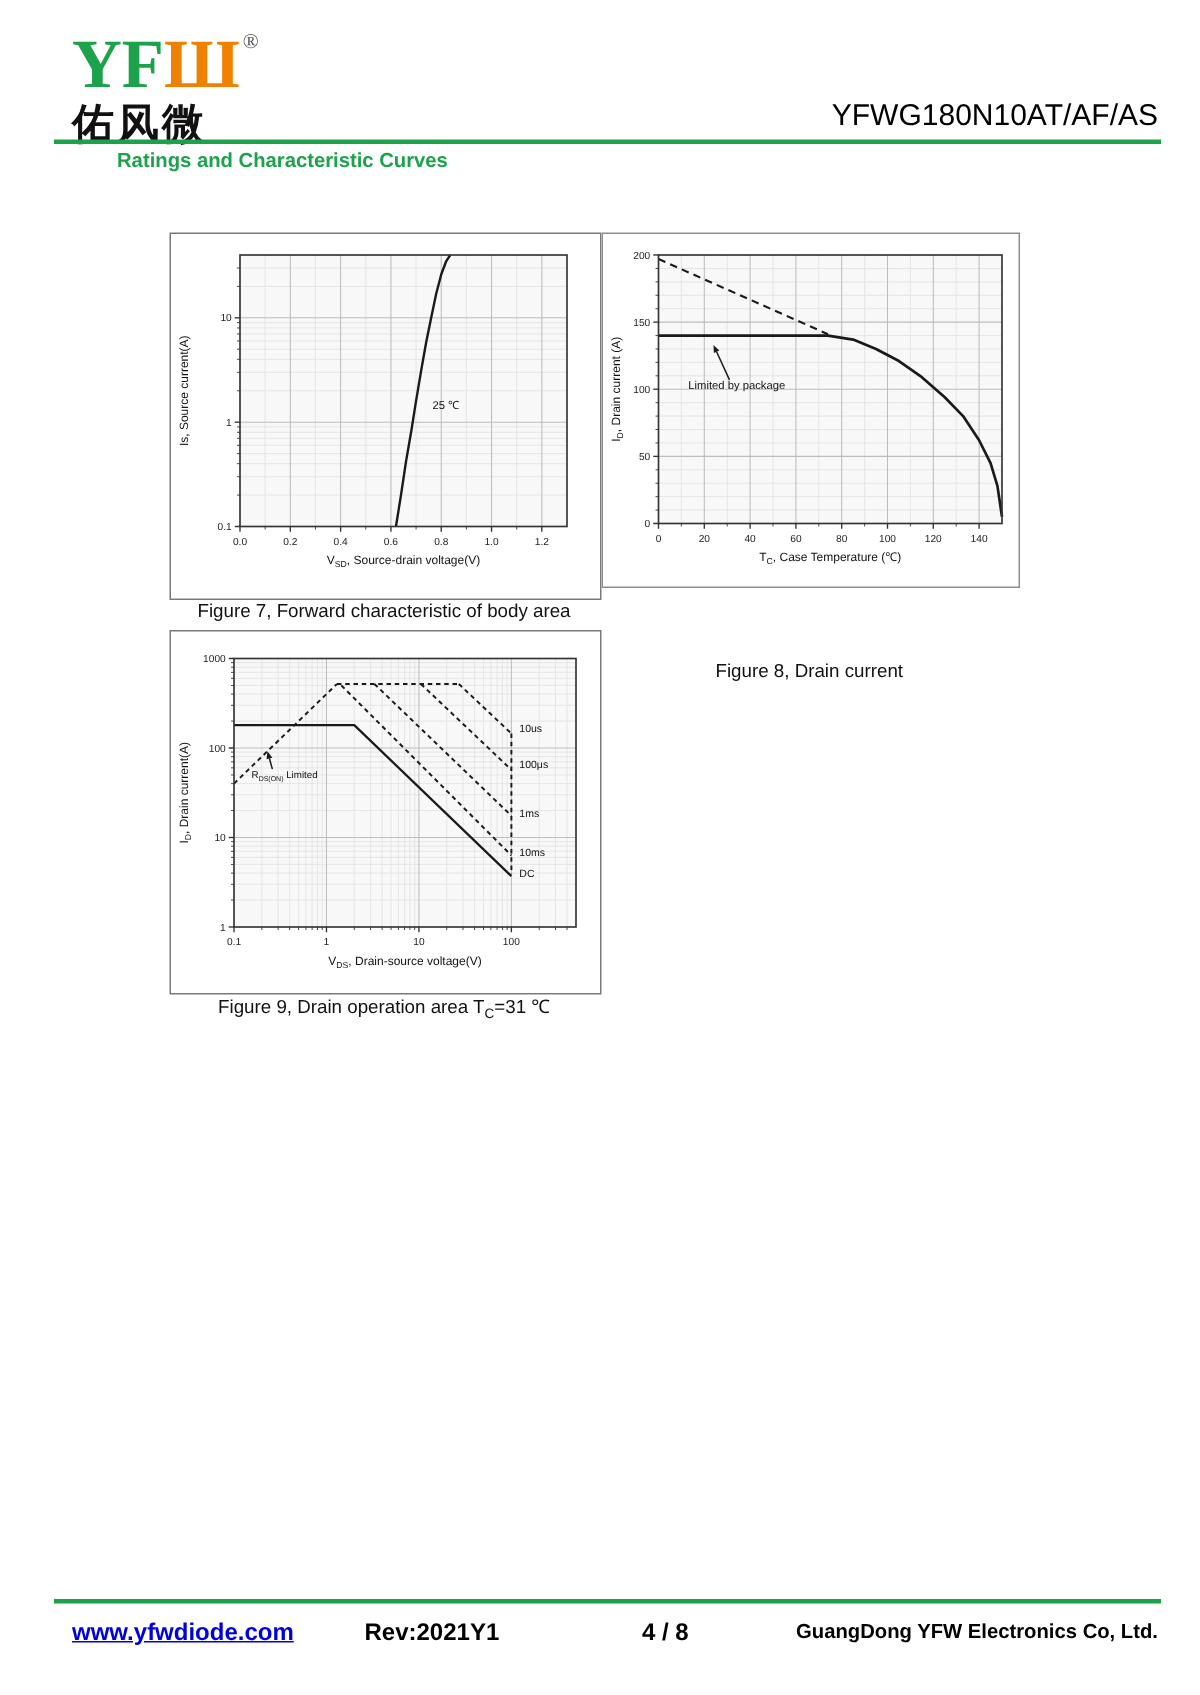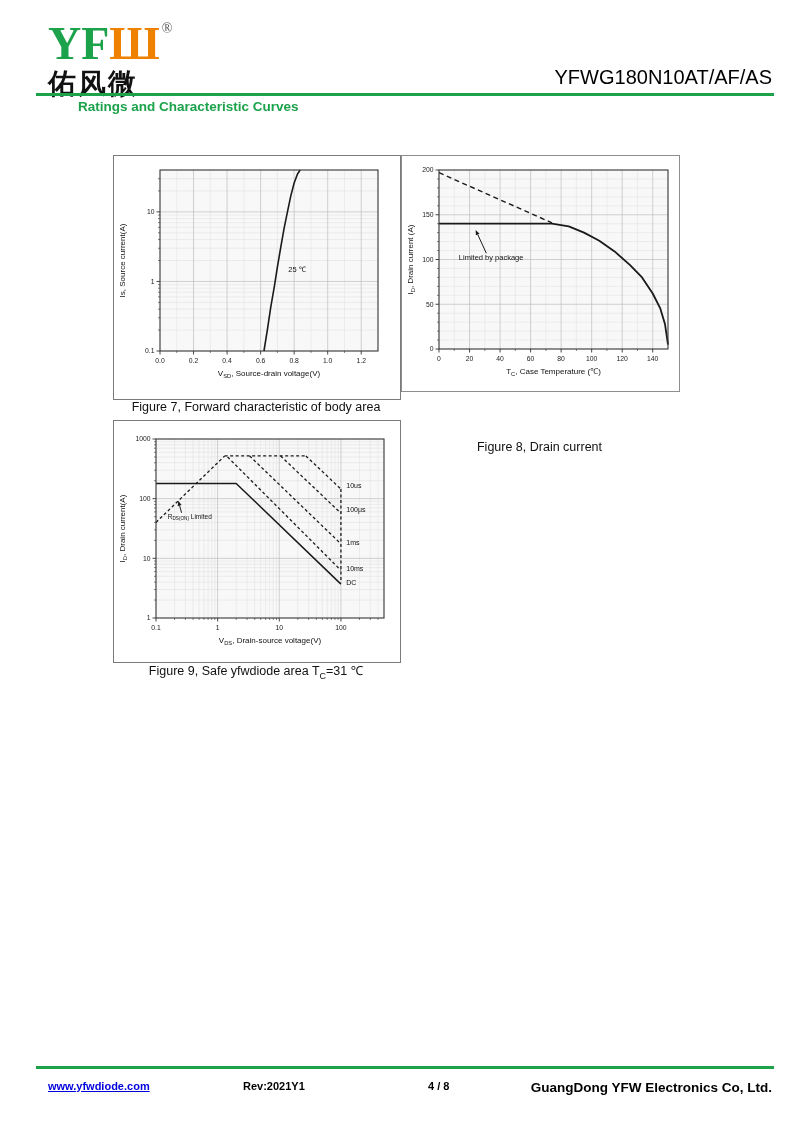"Figure 9, Safe yfwdiode area" span { text: Safe yfwdiode -> Drain operation }
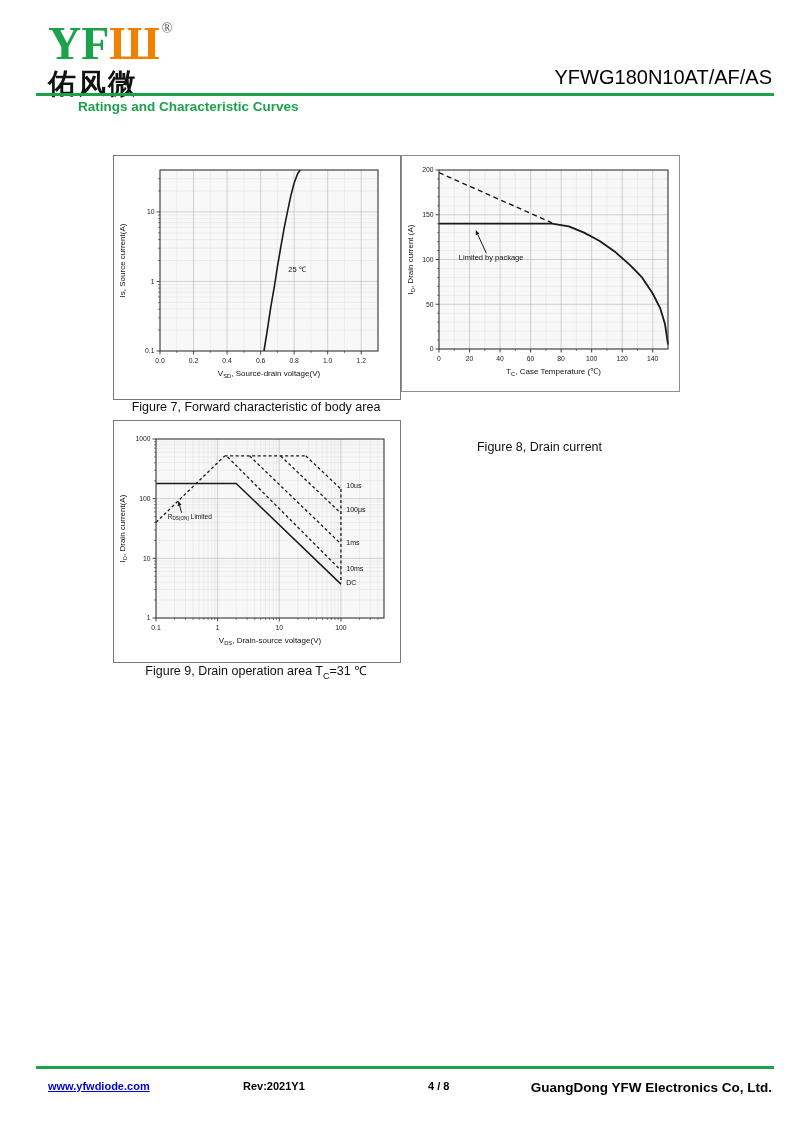"www.yfwdiode.com" .footer-item { font-size: 11px -> 16px }
